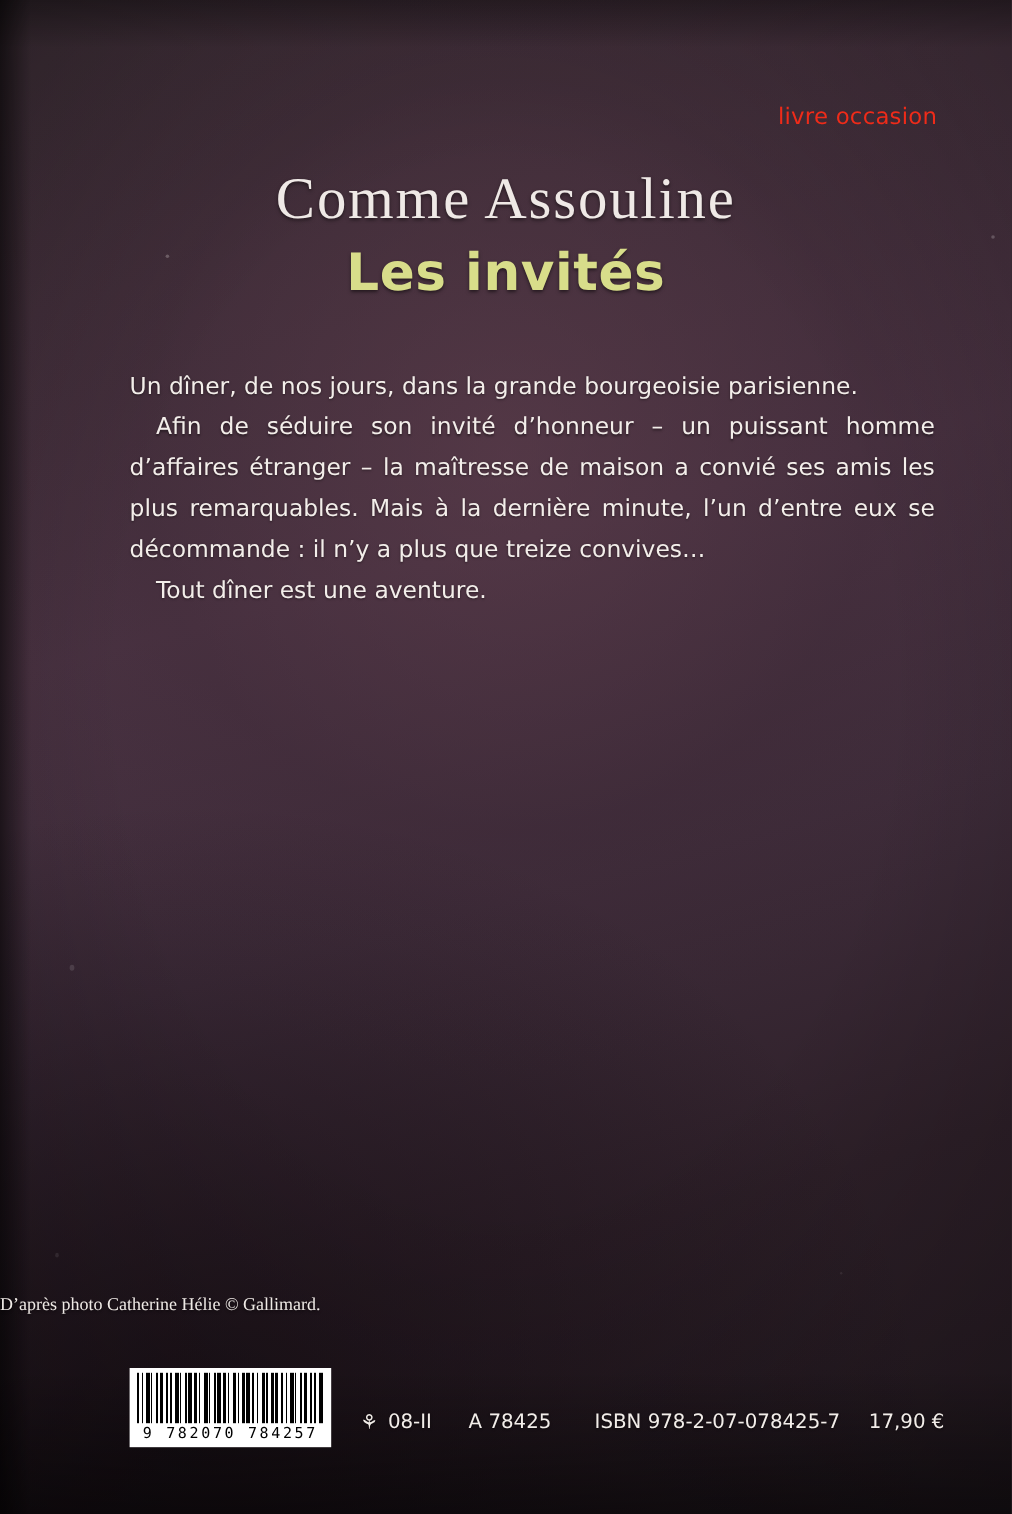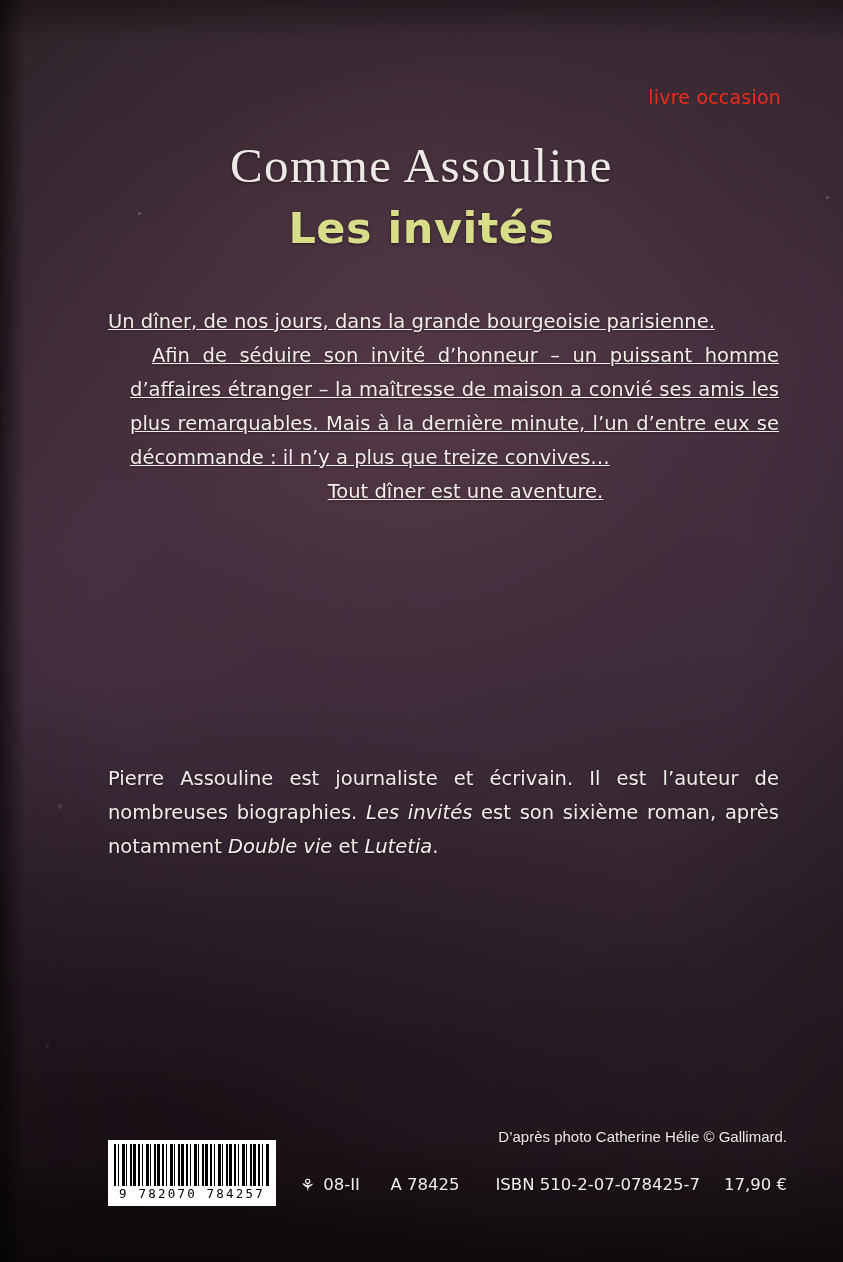"Un dîner, de nos jours," .blurb p { text-decoration: underline -> none }
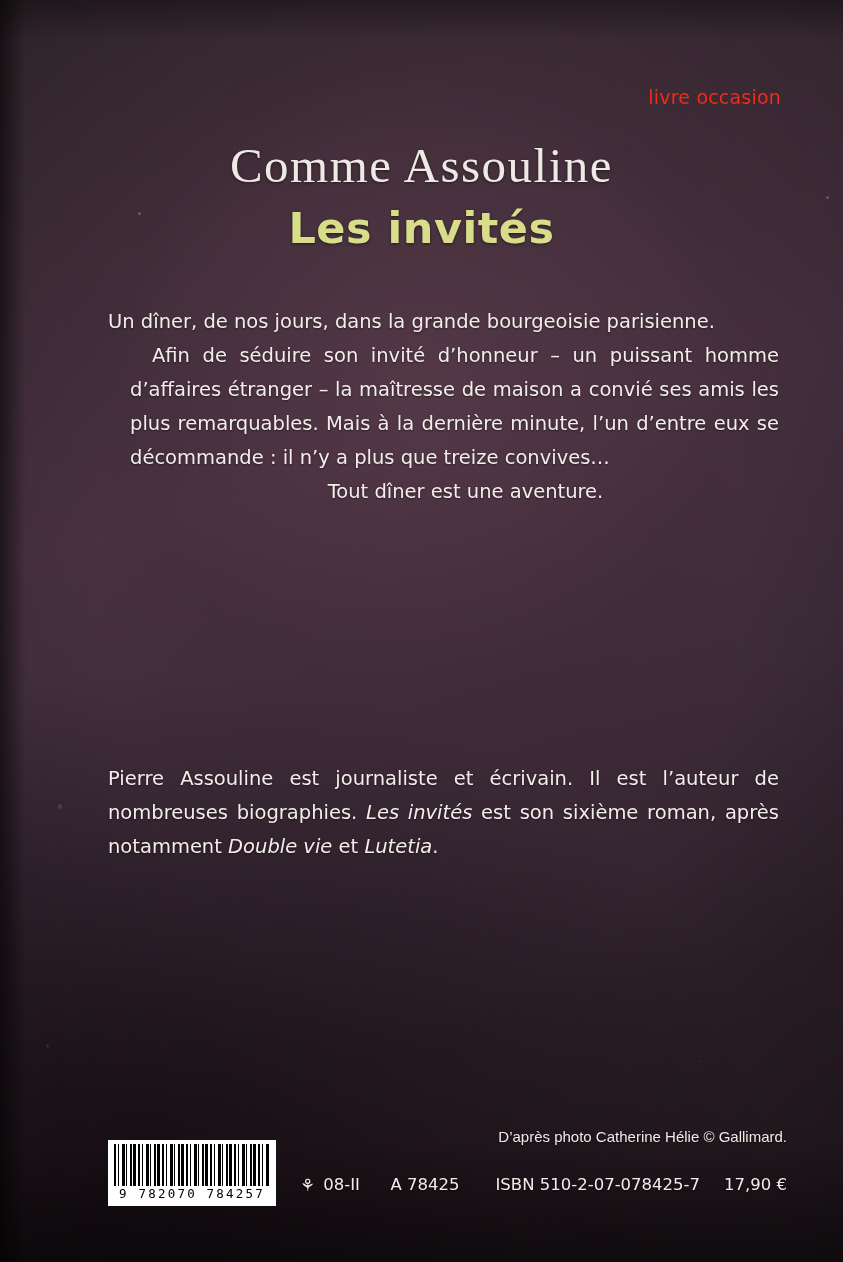"Afin de séduire son invité" .blurb p.indent { margin-left: 22px -> none }
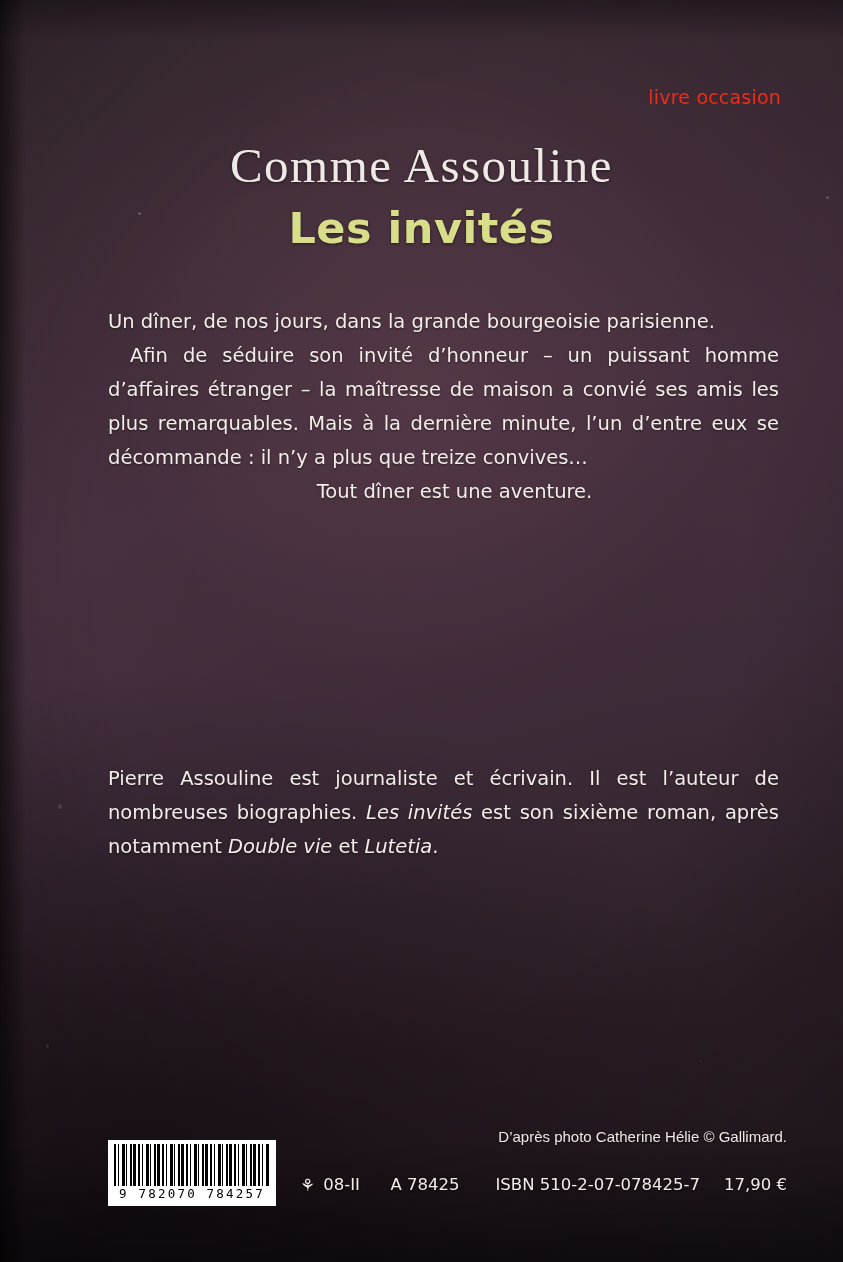"Tout dîner est une aventure." .blurb p.last-line { text-align: center -> left }
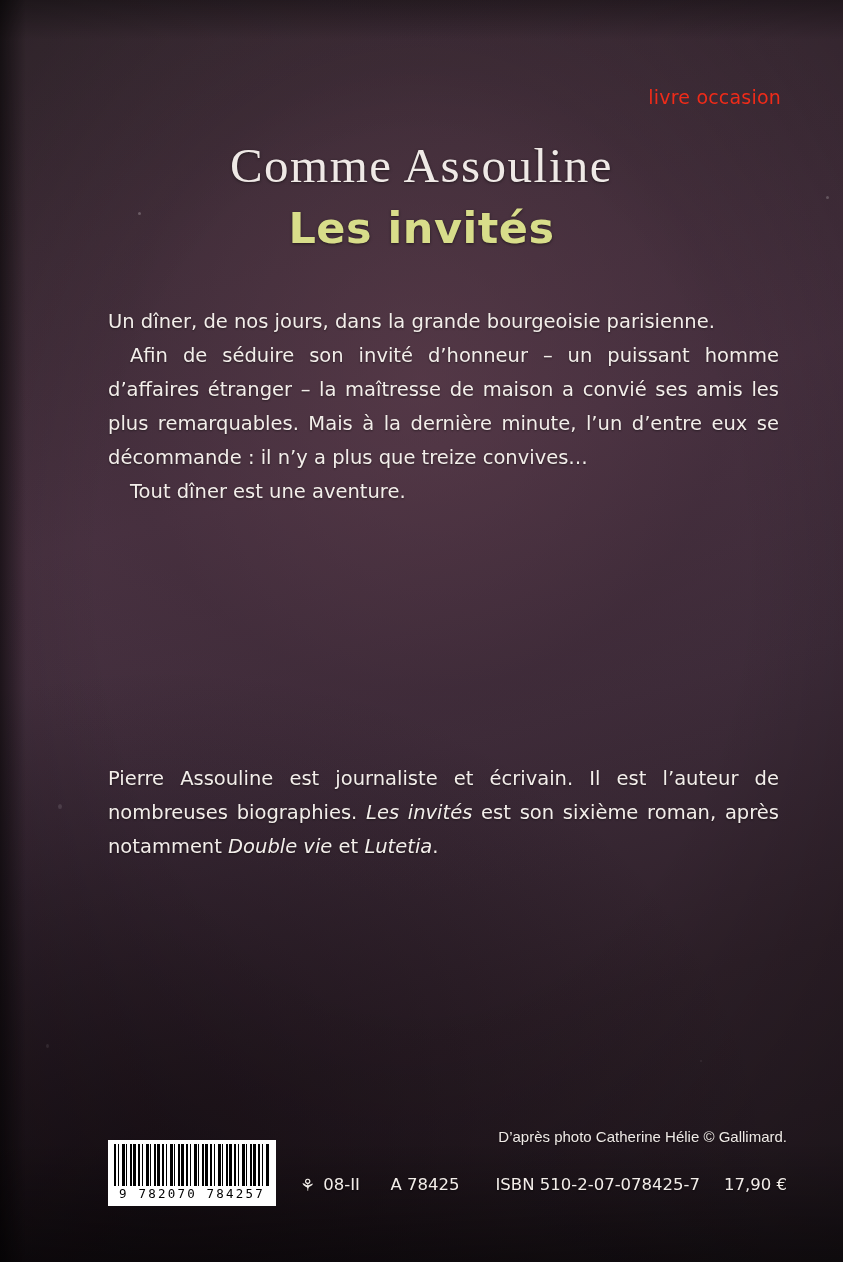"Pierre Assouline est journaliste et" div.bio { html: <div> <span>Pierre Assouline est journaliste et écrivain. Il est l’auteur de nombreuses biographies. </span><em>Les invités</em><span> est son sixième roman, après notamment </span><em>Double vie</em><span> et </span><em>Lutetia</em><span>.</span> </div> -> none }
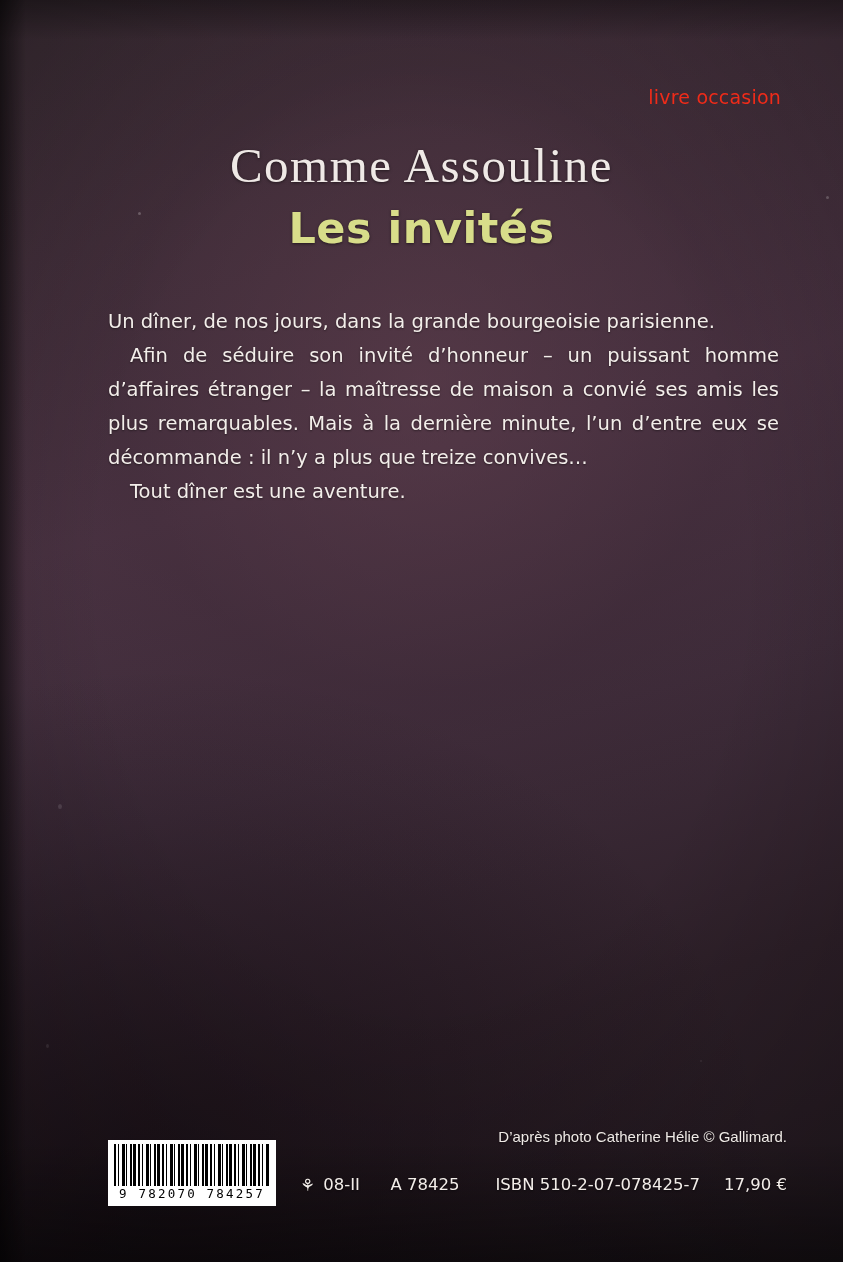"D’après photo Catherine Hélie ©" .photo-credit { font-family: Liberation Sans, sans-serif -> Liberation Serif, serif; text-align: right -> none; top: 1128px -> 1080px }
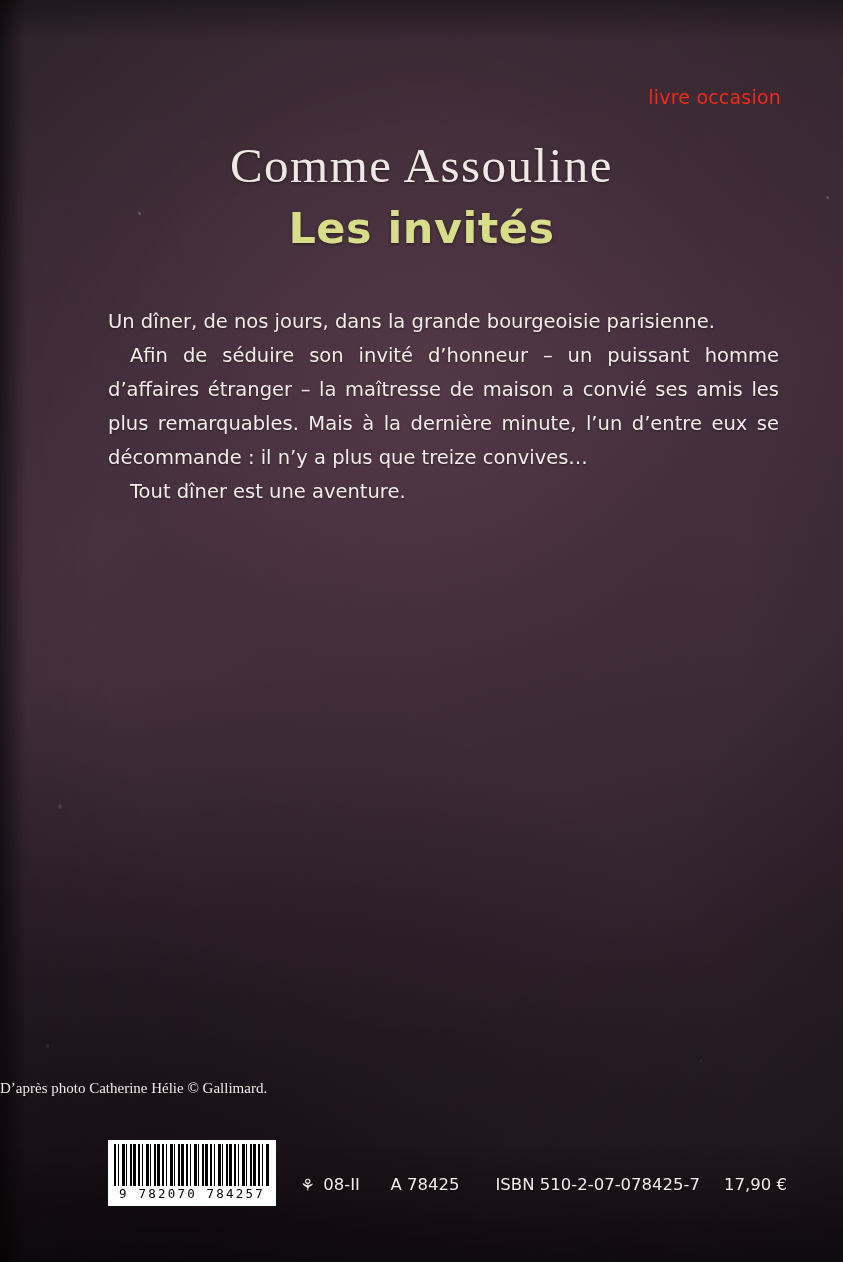"ISBN 510-2-07-078425-7" span.cell { text: 510-2-07-078425-7 -> 978-2-07-078425-7 }
